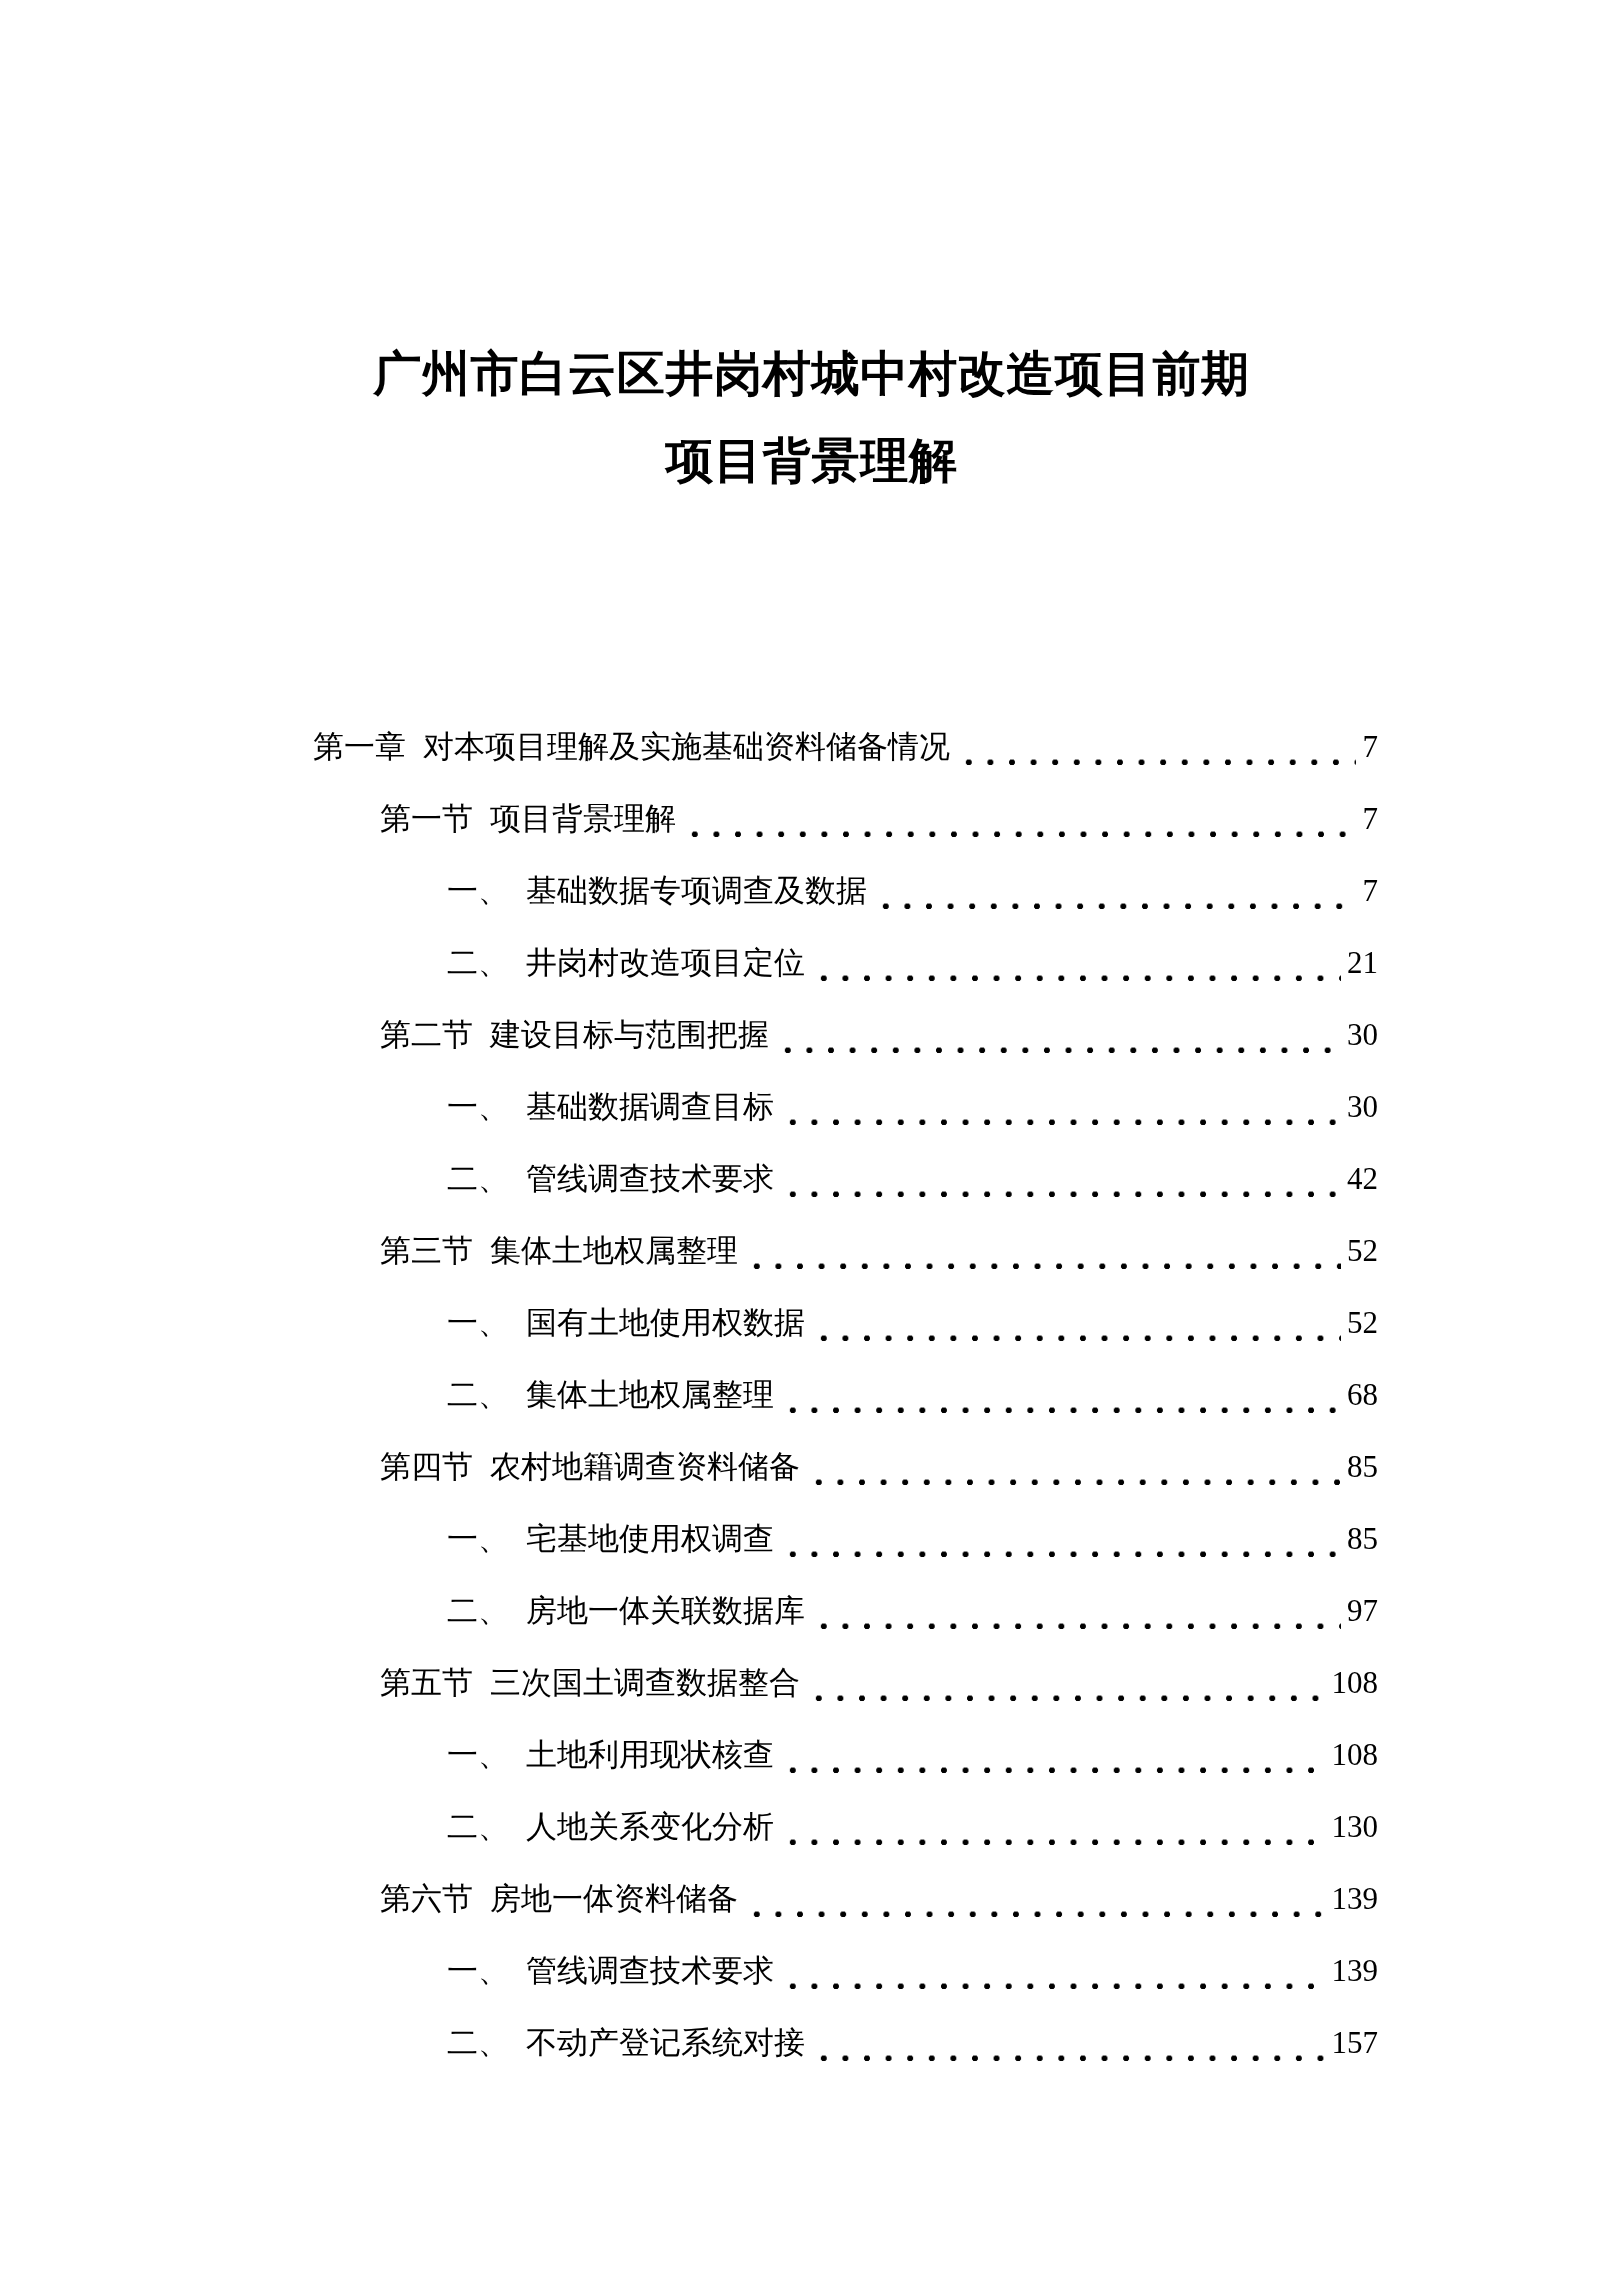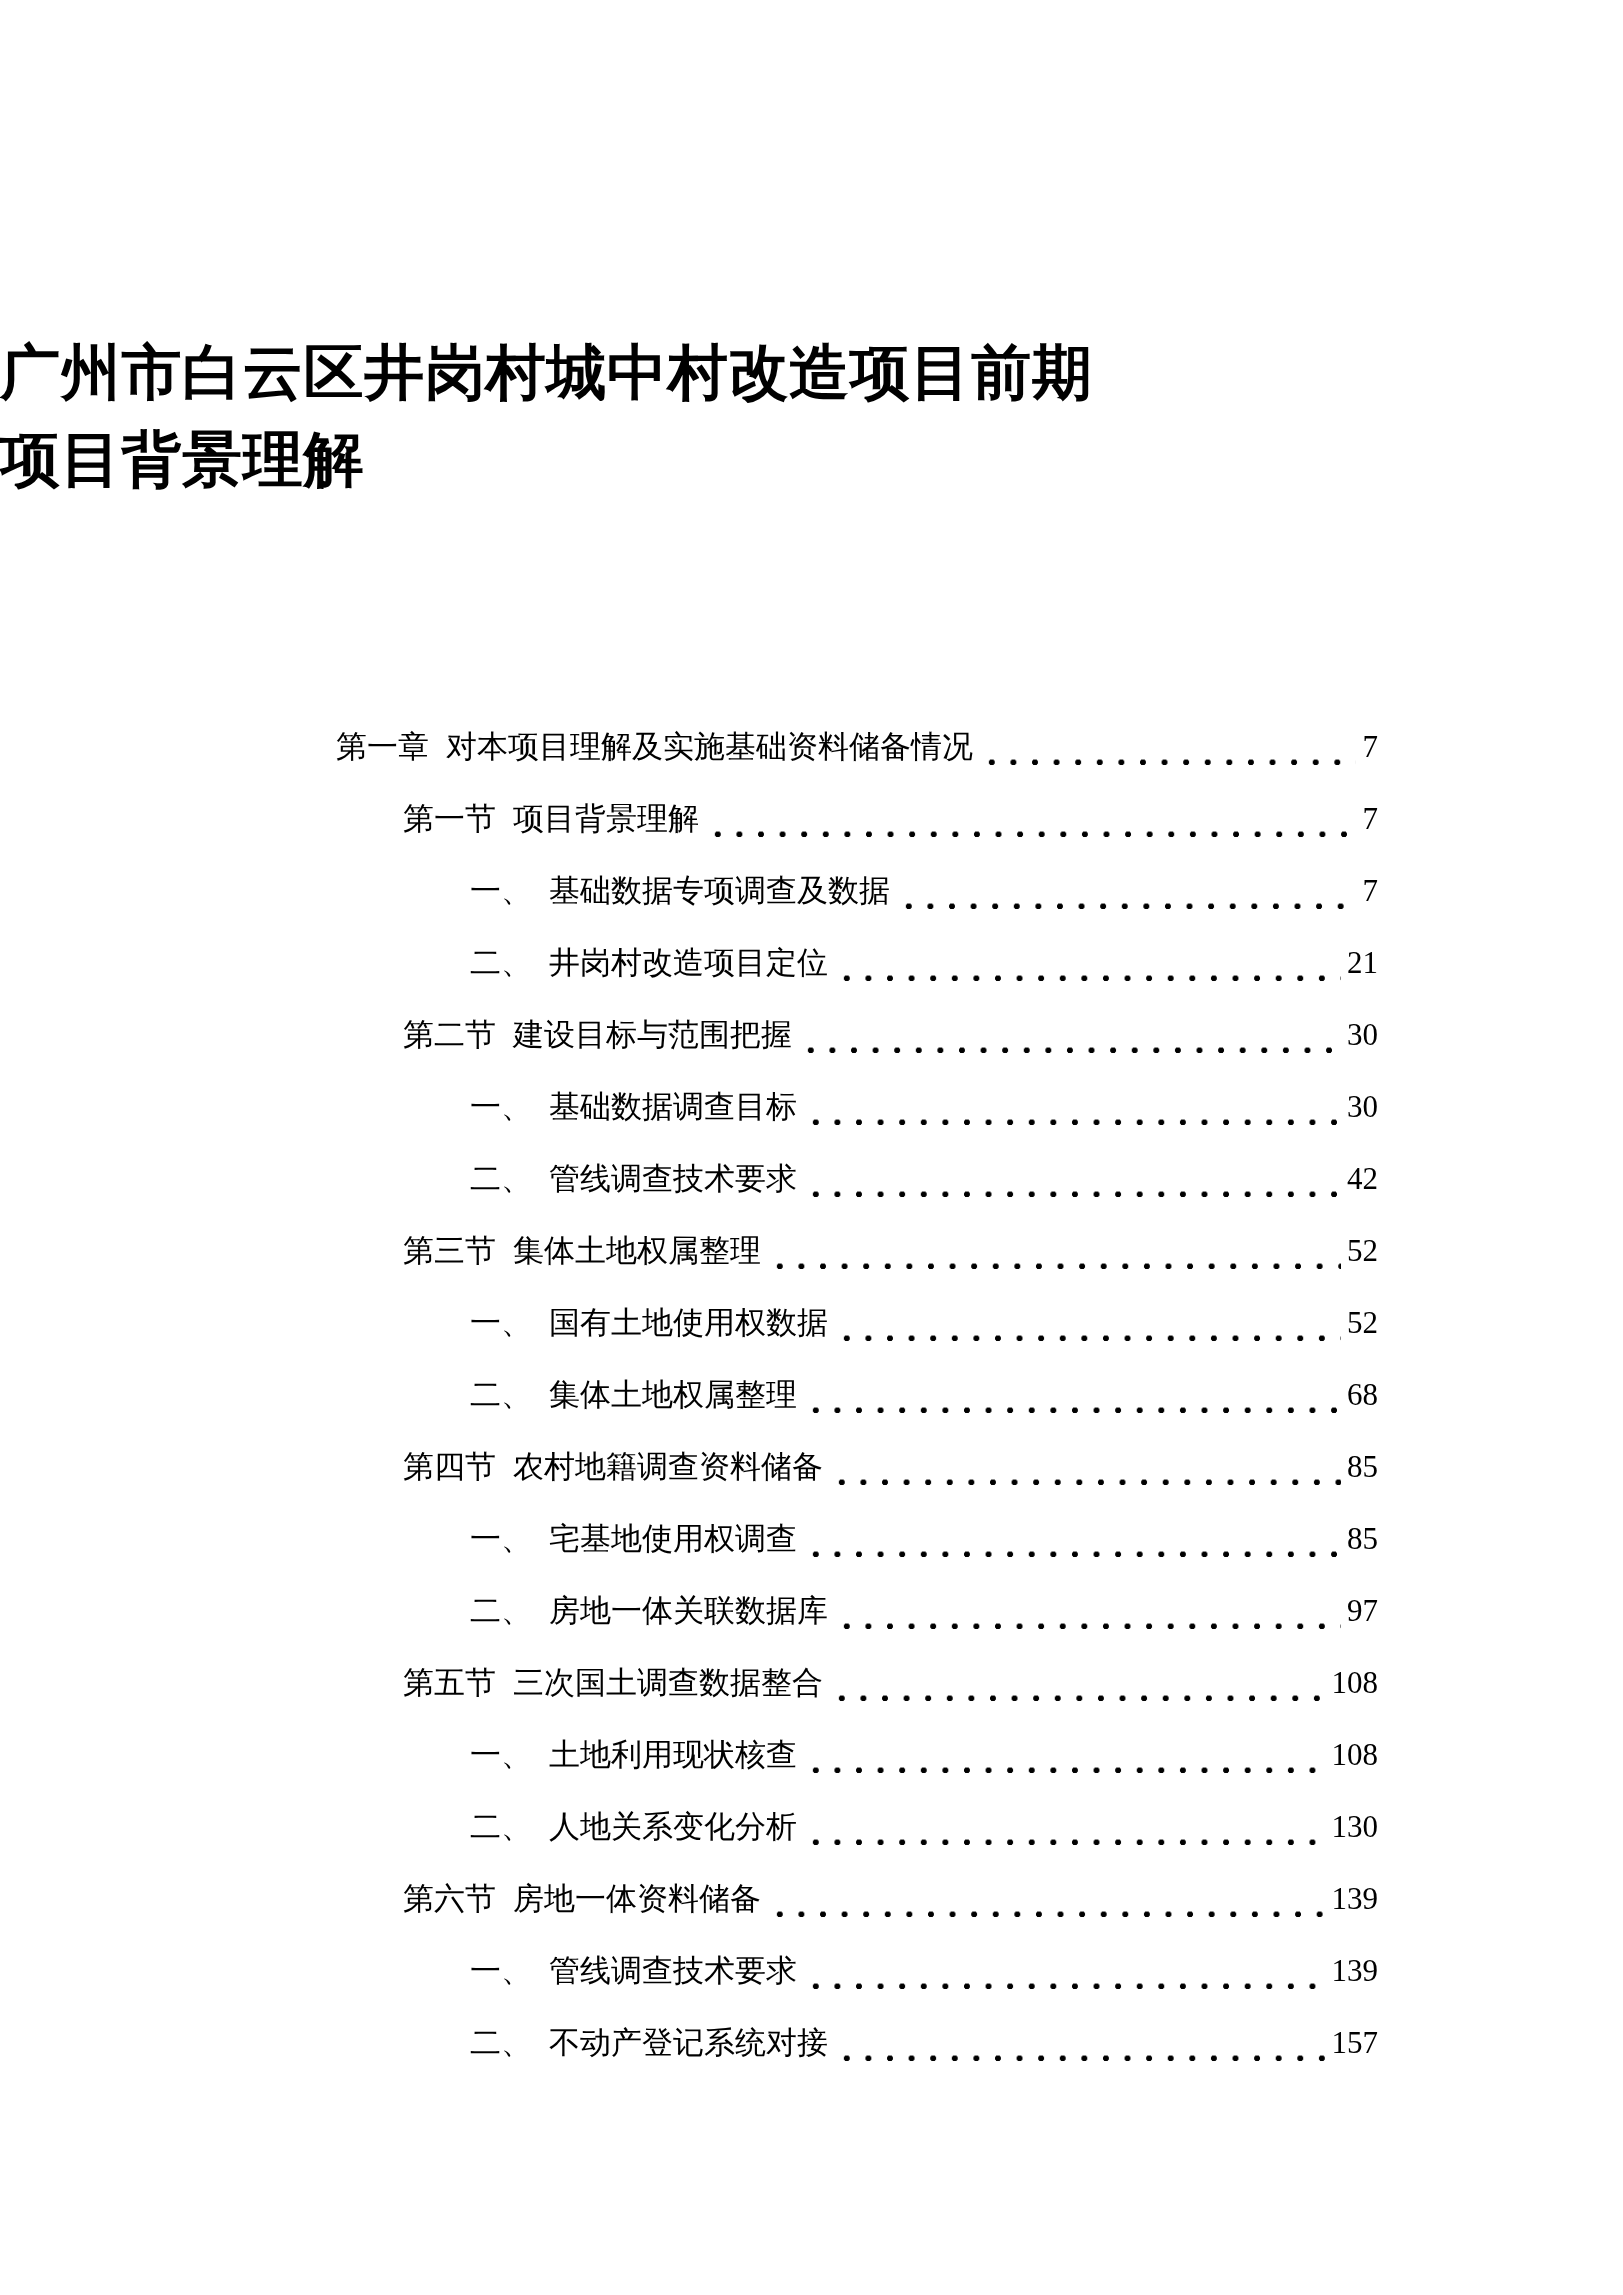"广州市白云区井岗村城中村改造项目前期" .doc-title { font-size: 60px -> 48px; text-align: none -> center }
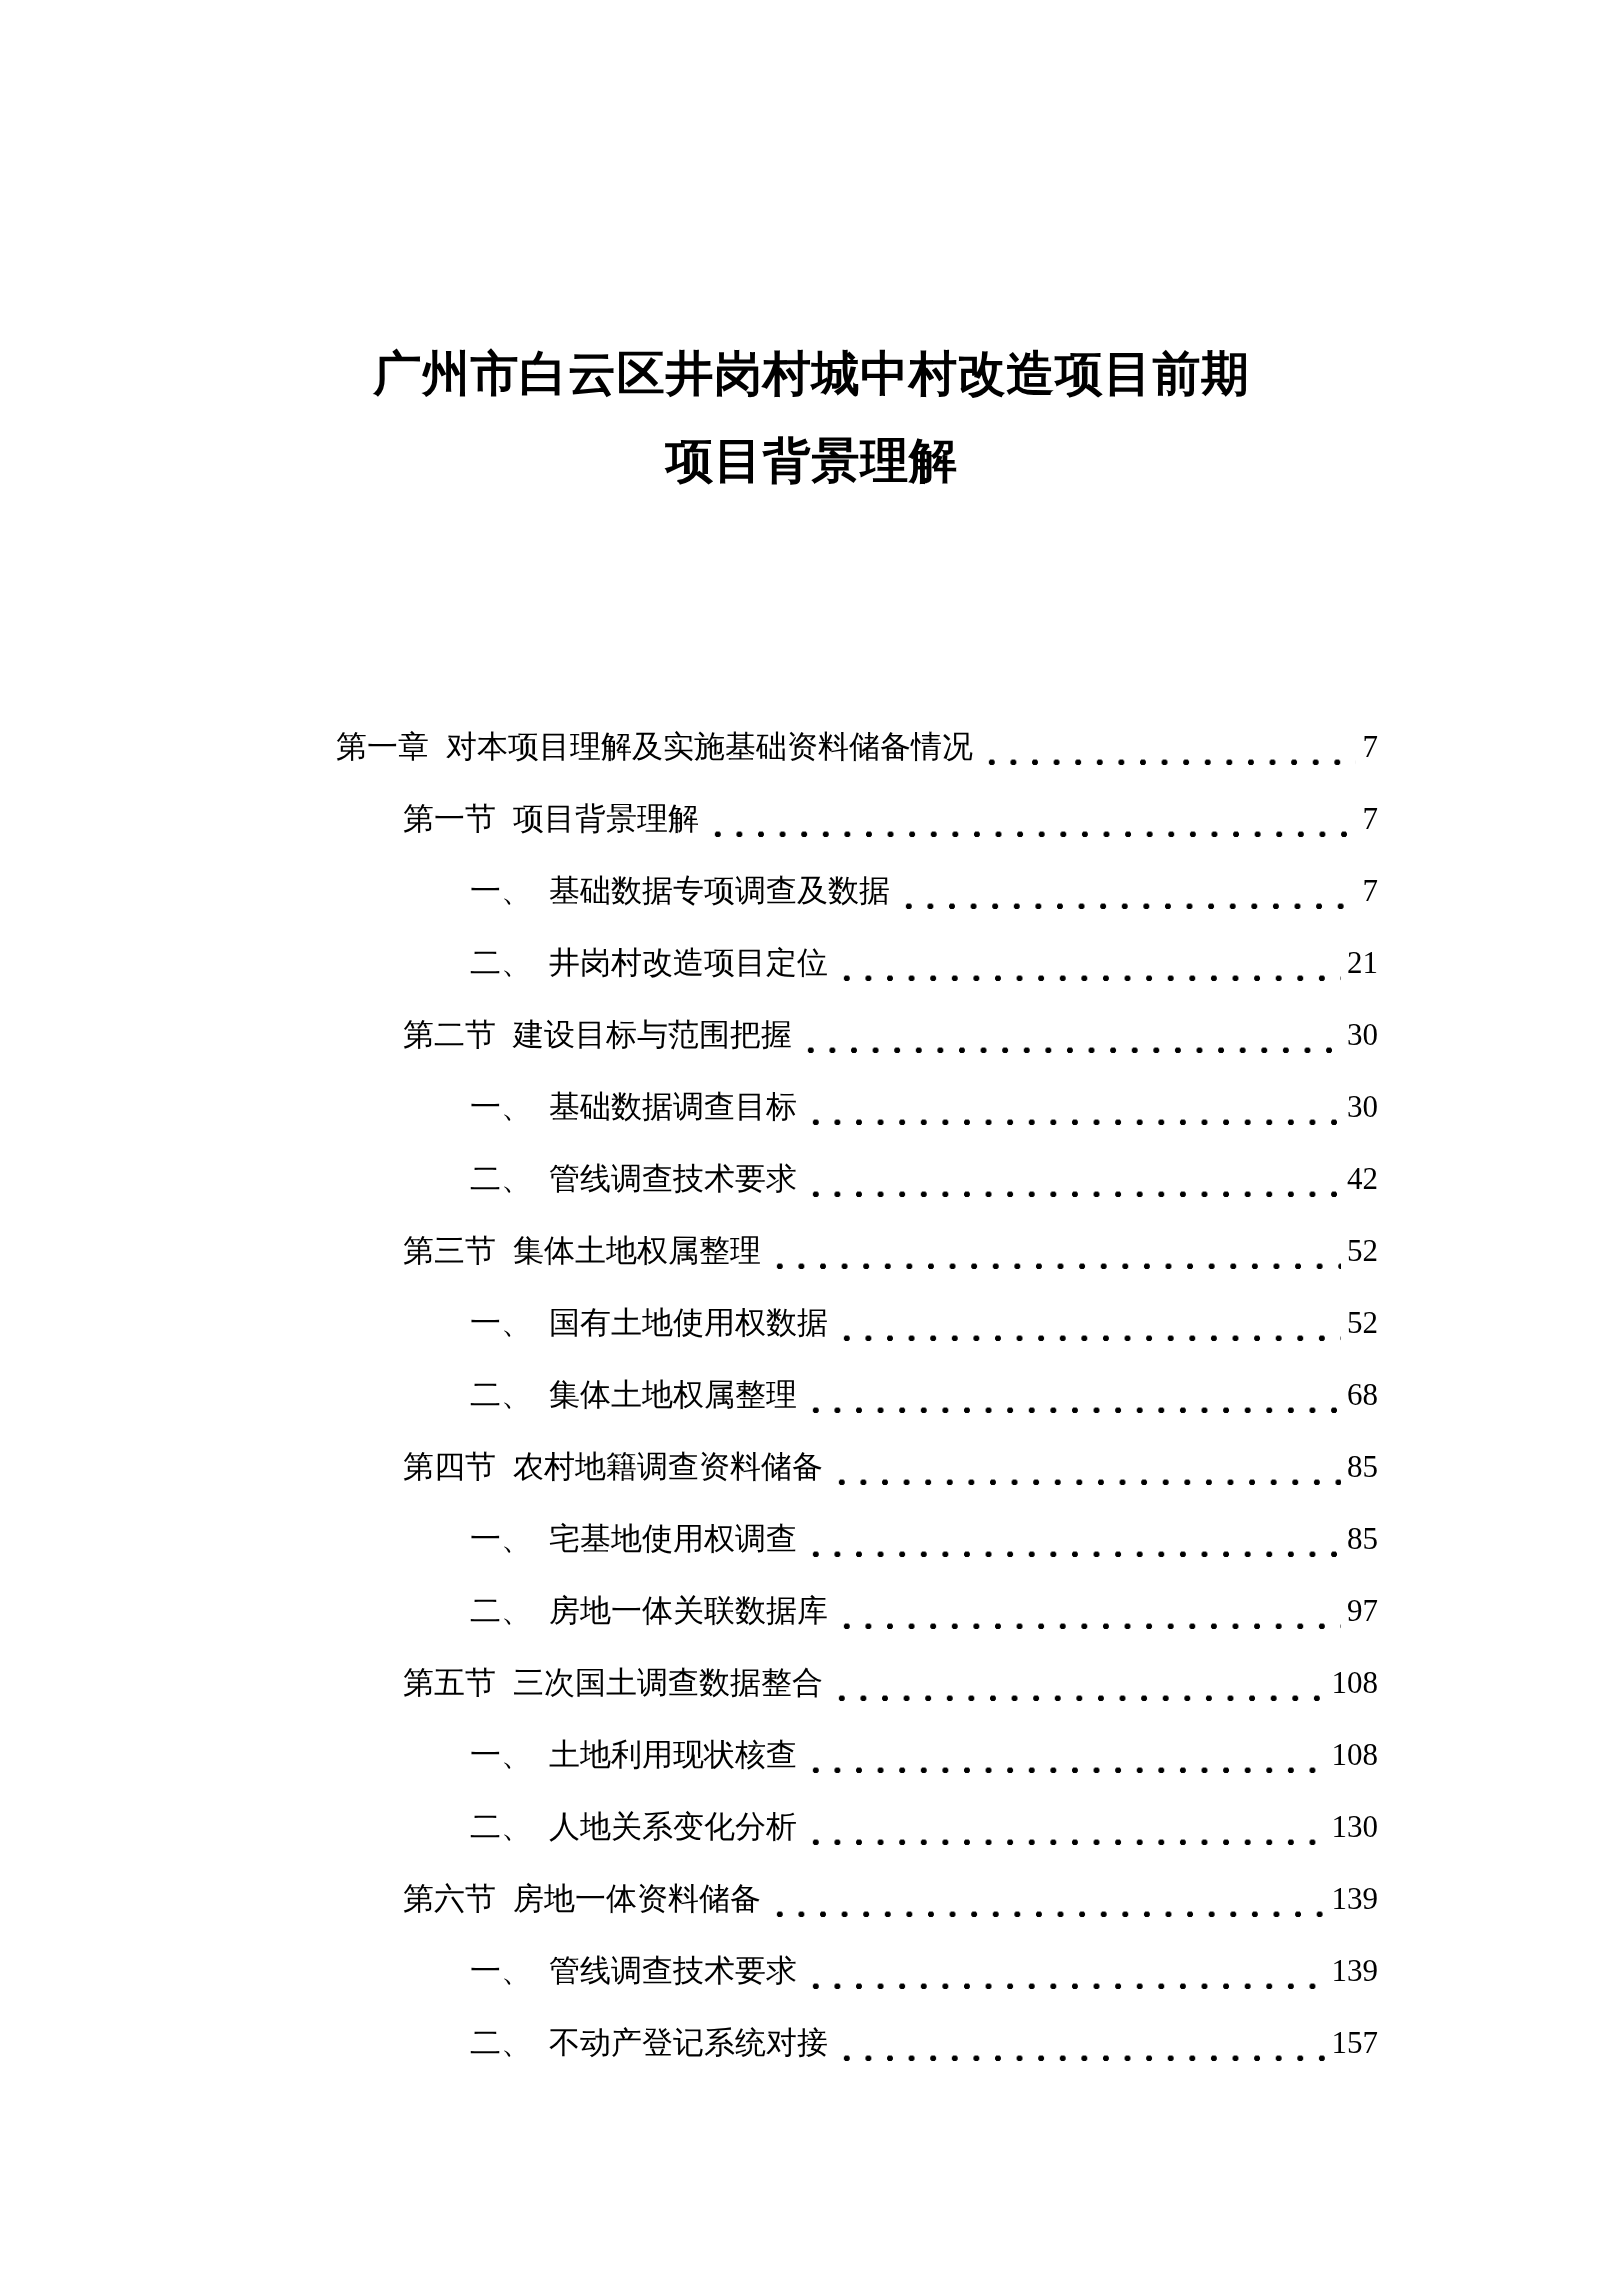"第一章" .toc-row { margin-left: 23px -> none }
